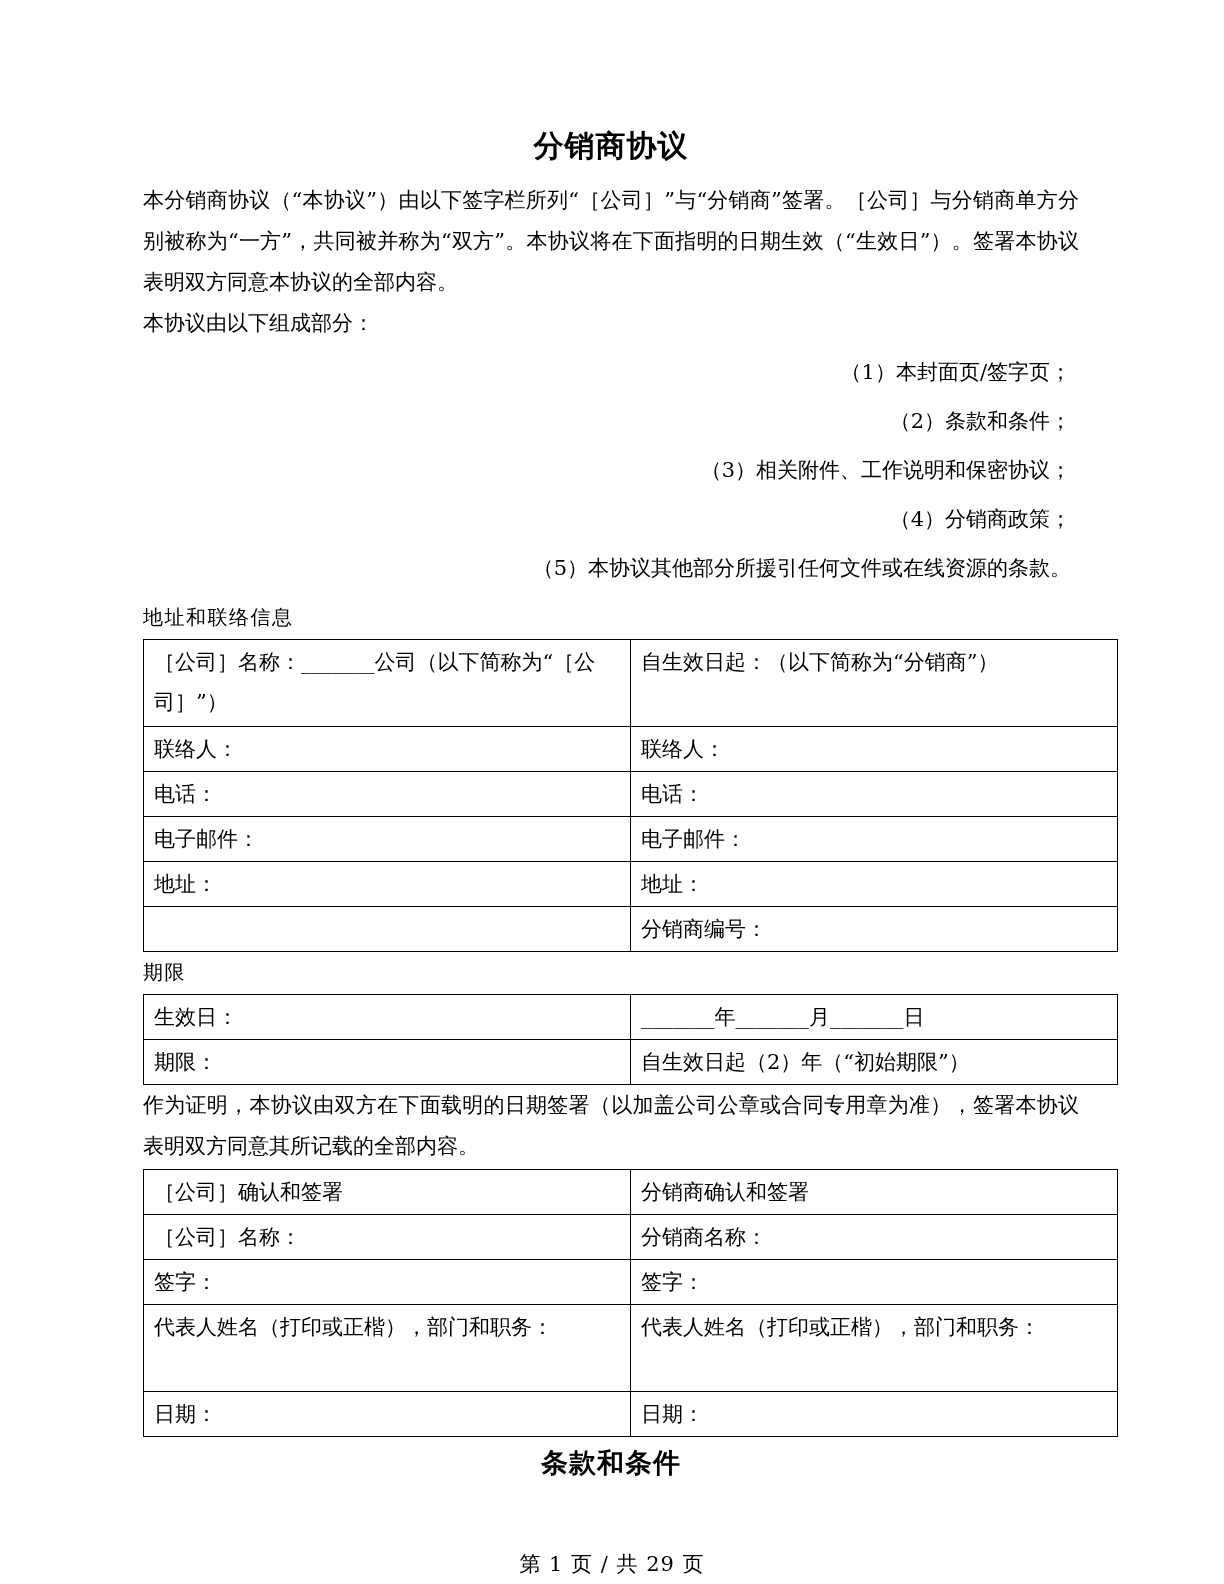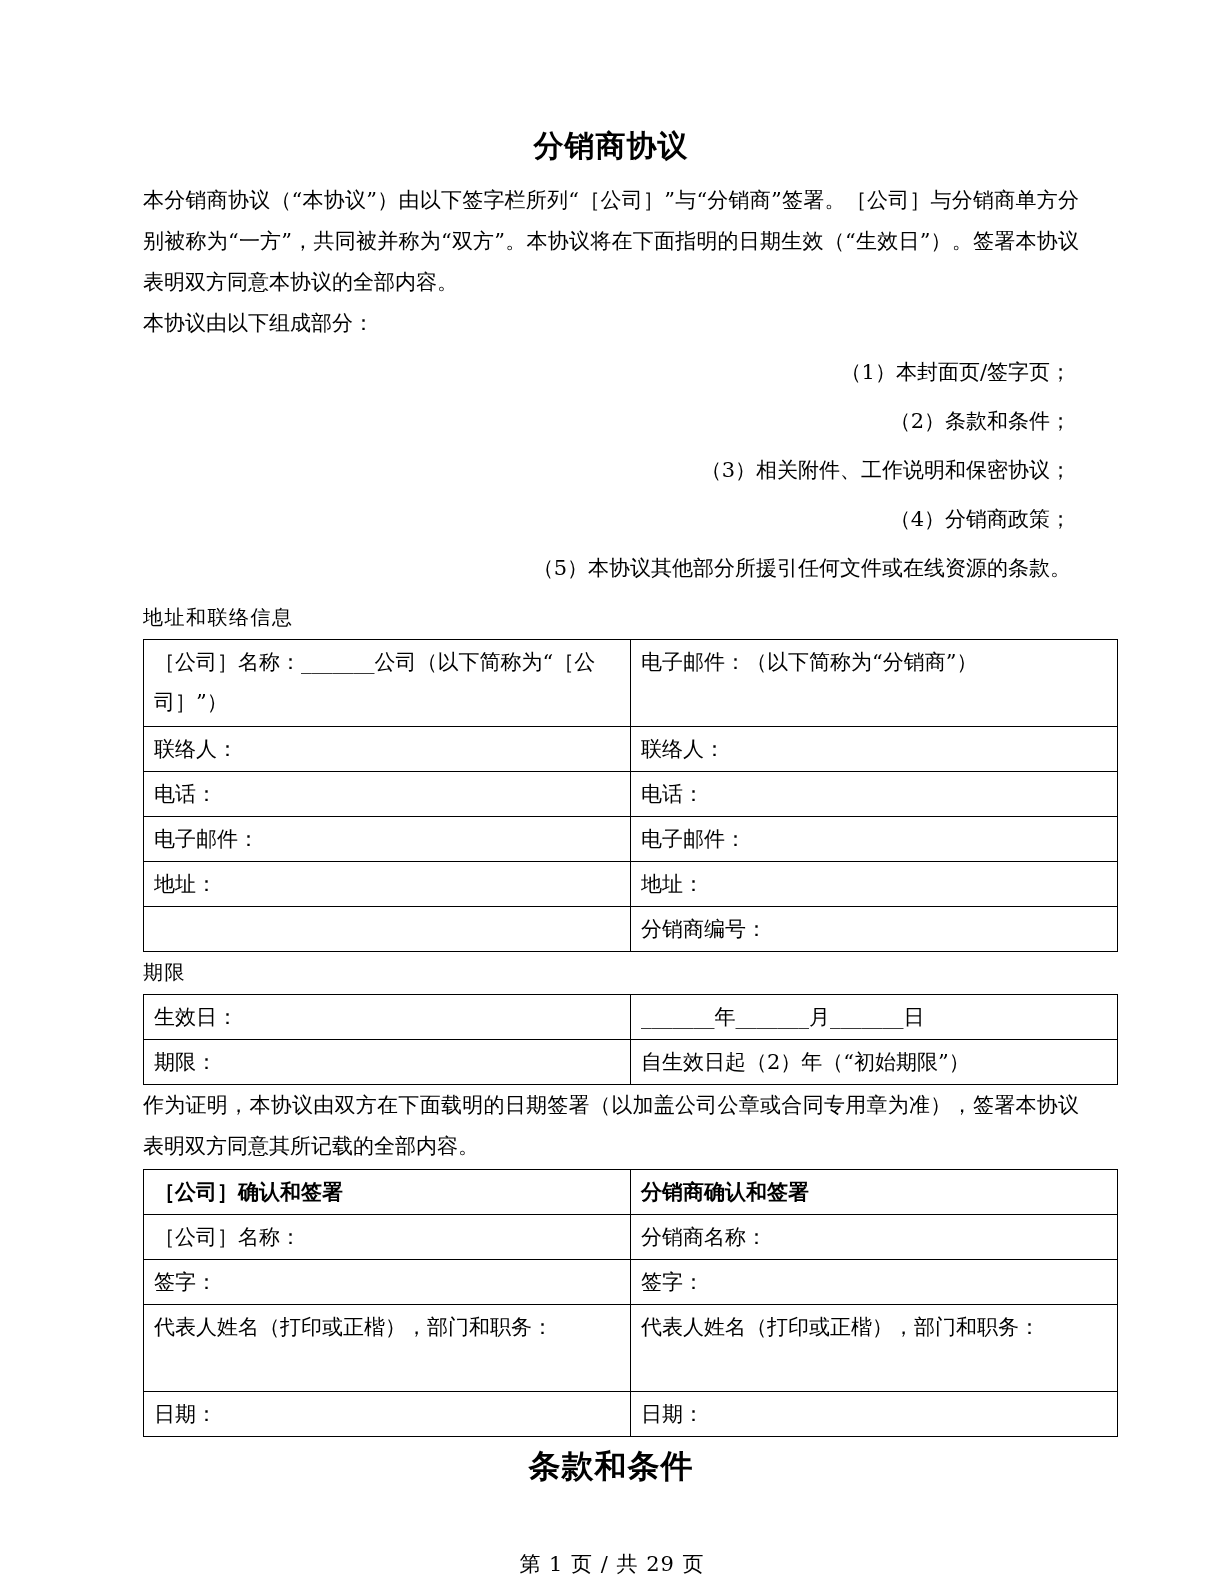"电子邮件：（以下简称为“分销商”）" td.col-right { text: 电子邮件 -> 自生效日起 }
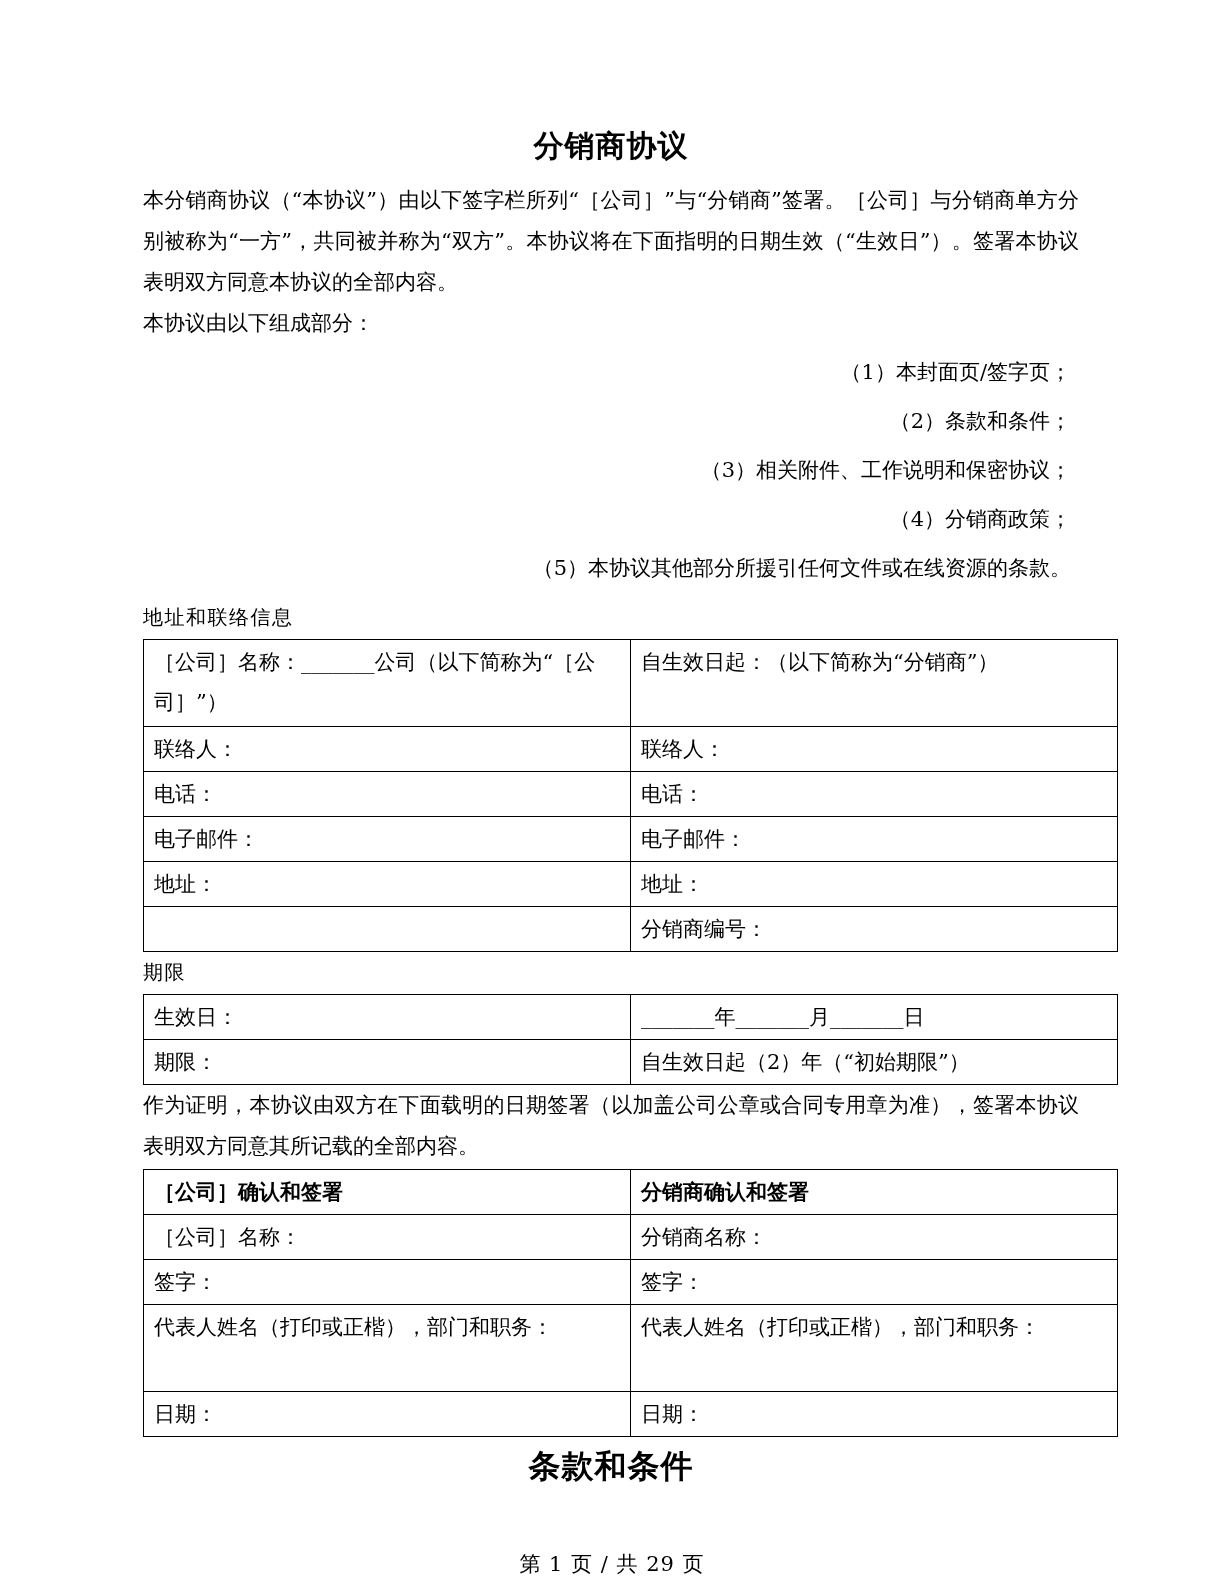"［公司］确认和签署" td.bold-cell { font-weight: bold -> normal }
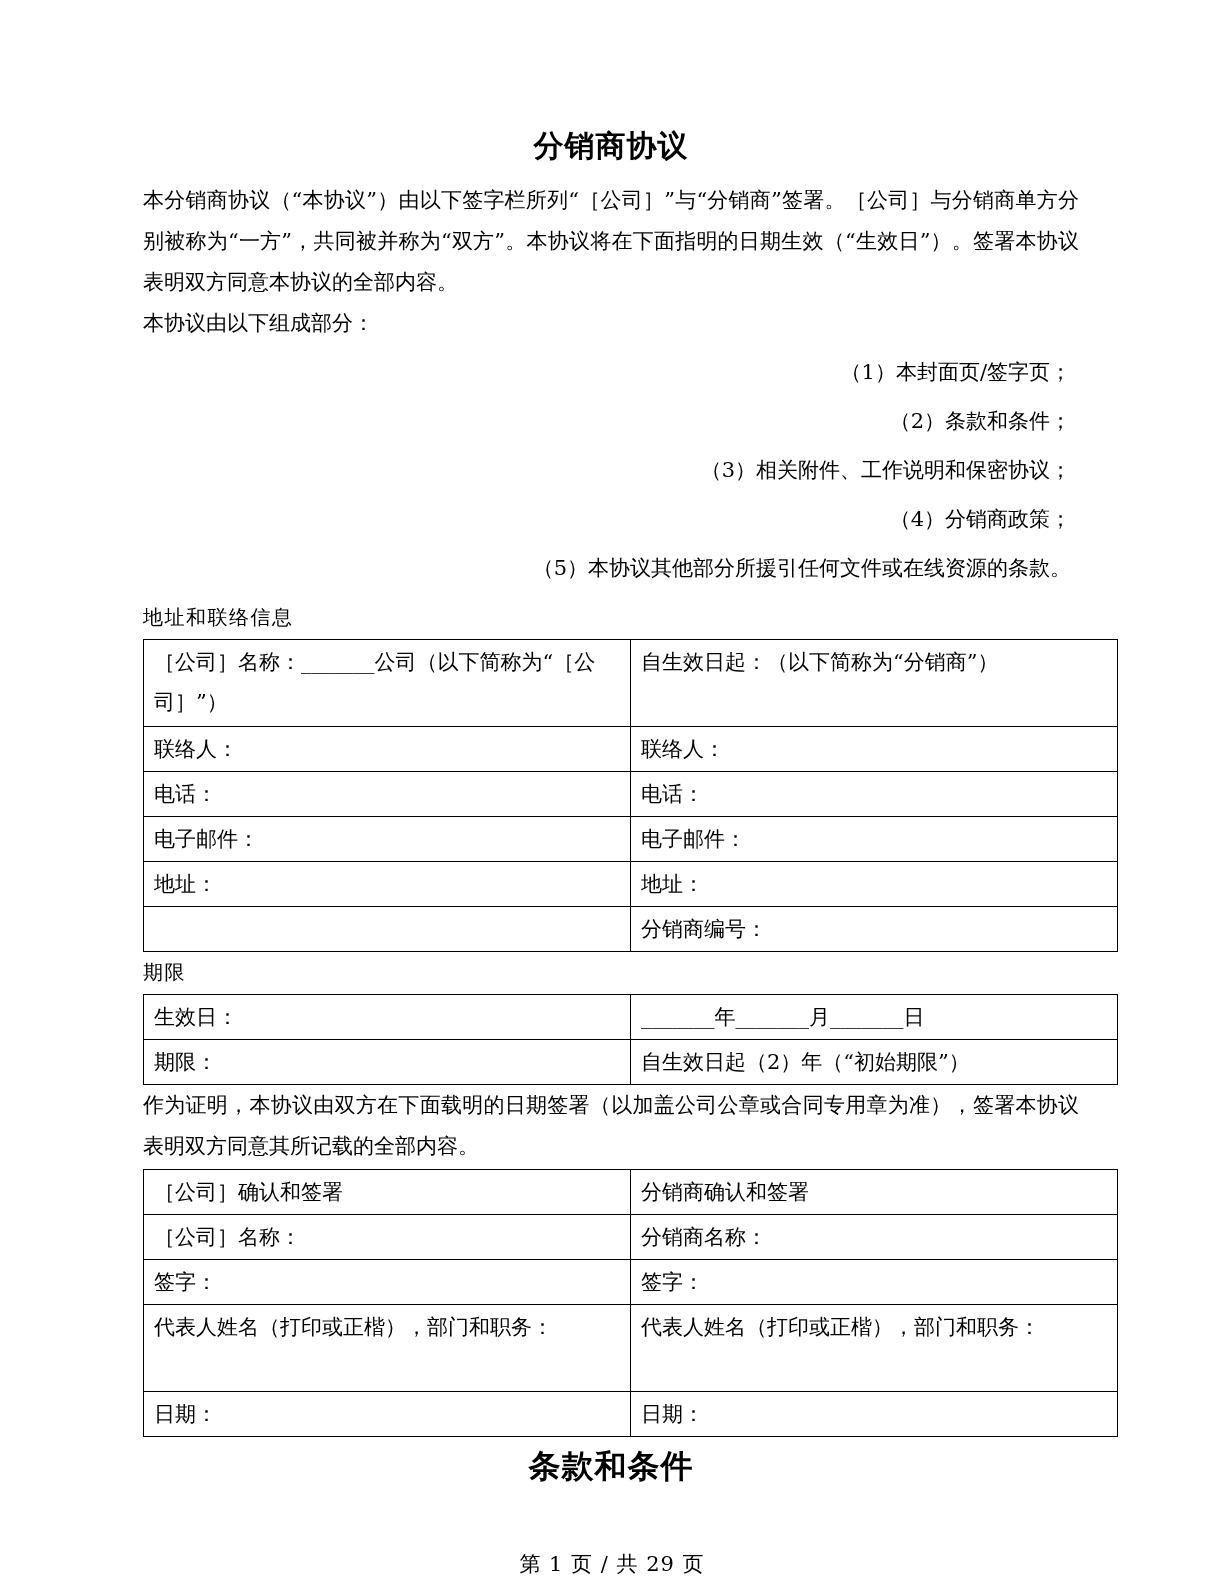"条款和条件" .section-title { font-size: 32px -> 27px }
